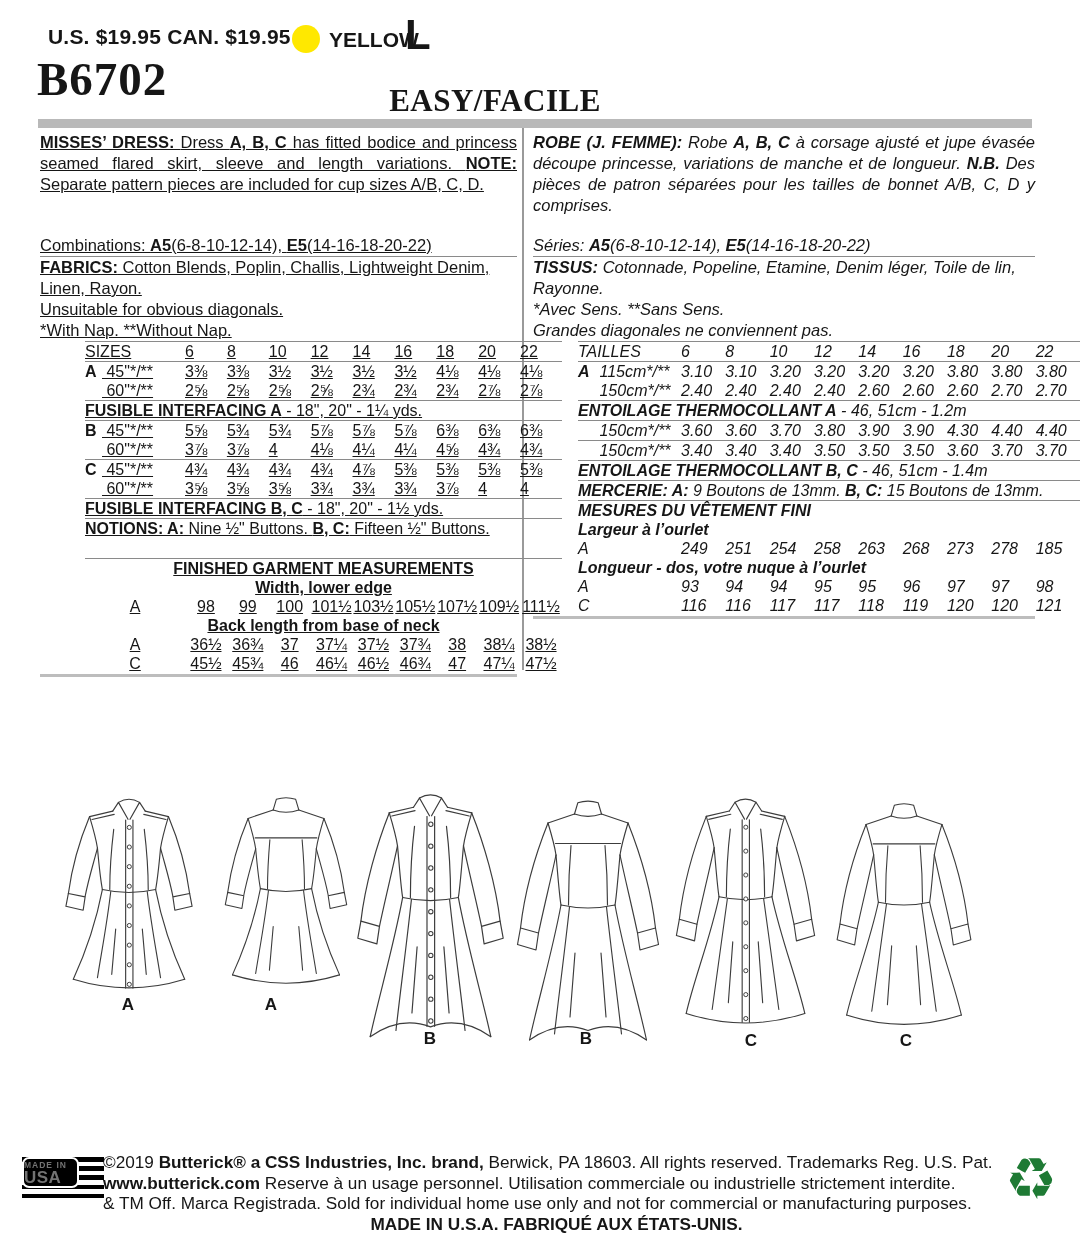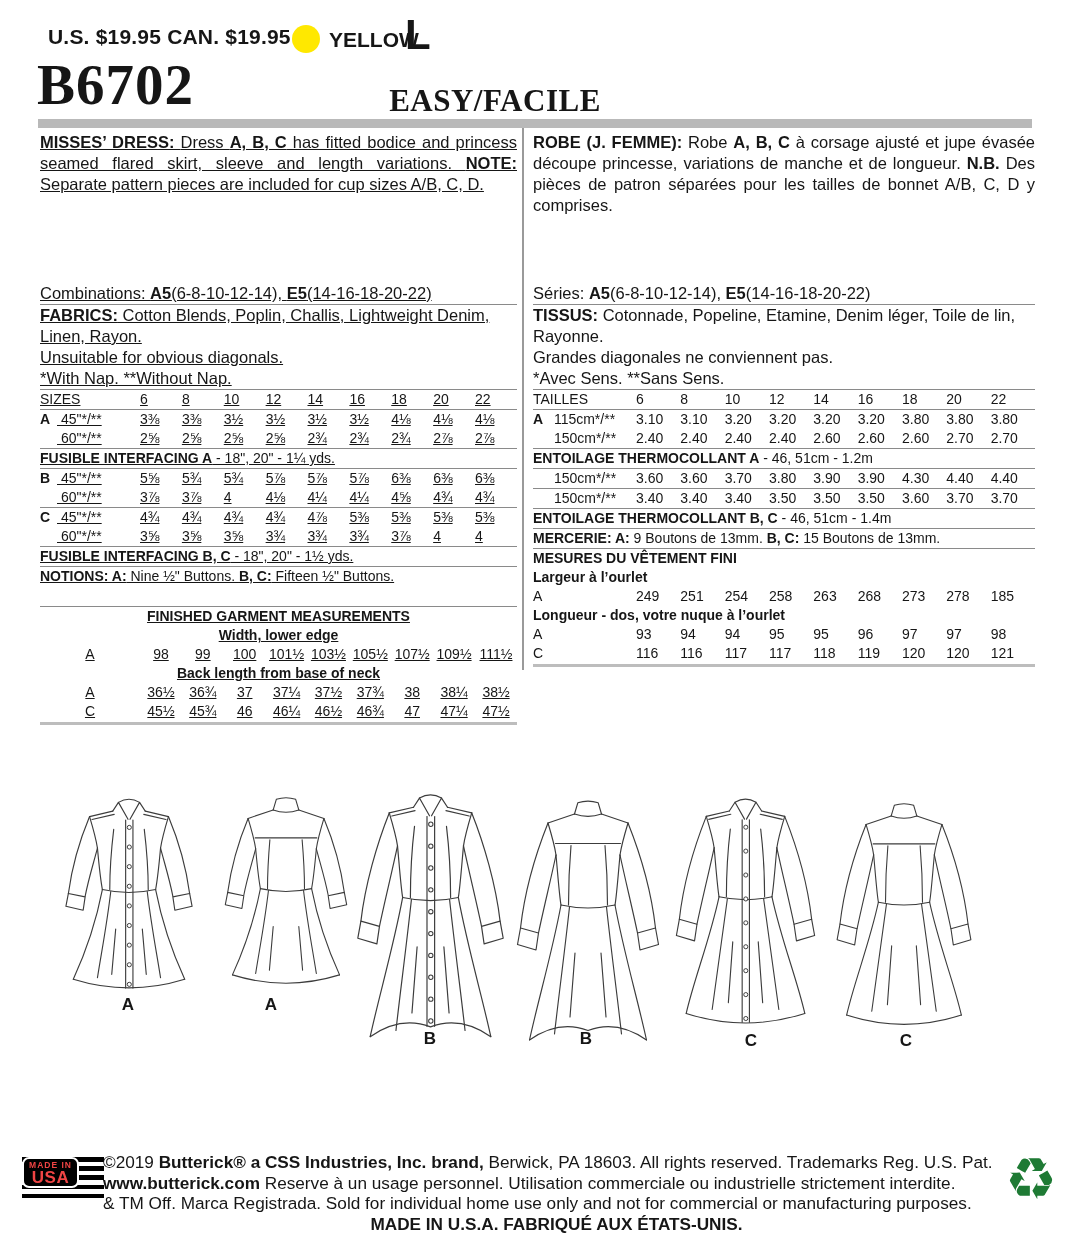"B6702" .pattern-number { font-size: 57px -> 47px }
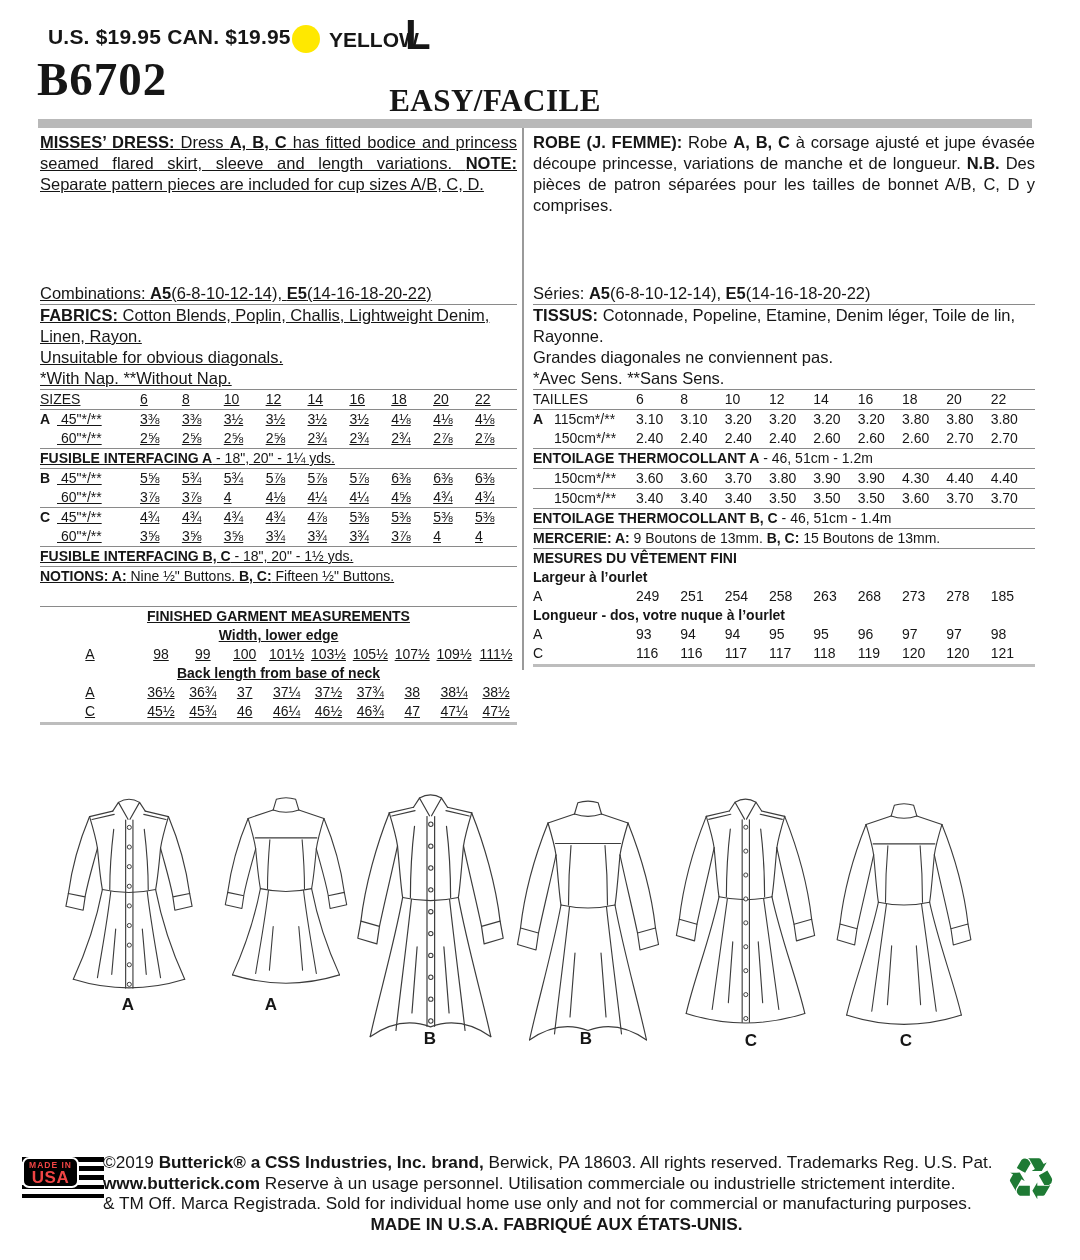"ROBE (J. FEMME): Robe A," .col-fr { font-style: none -> italic }
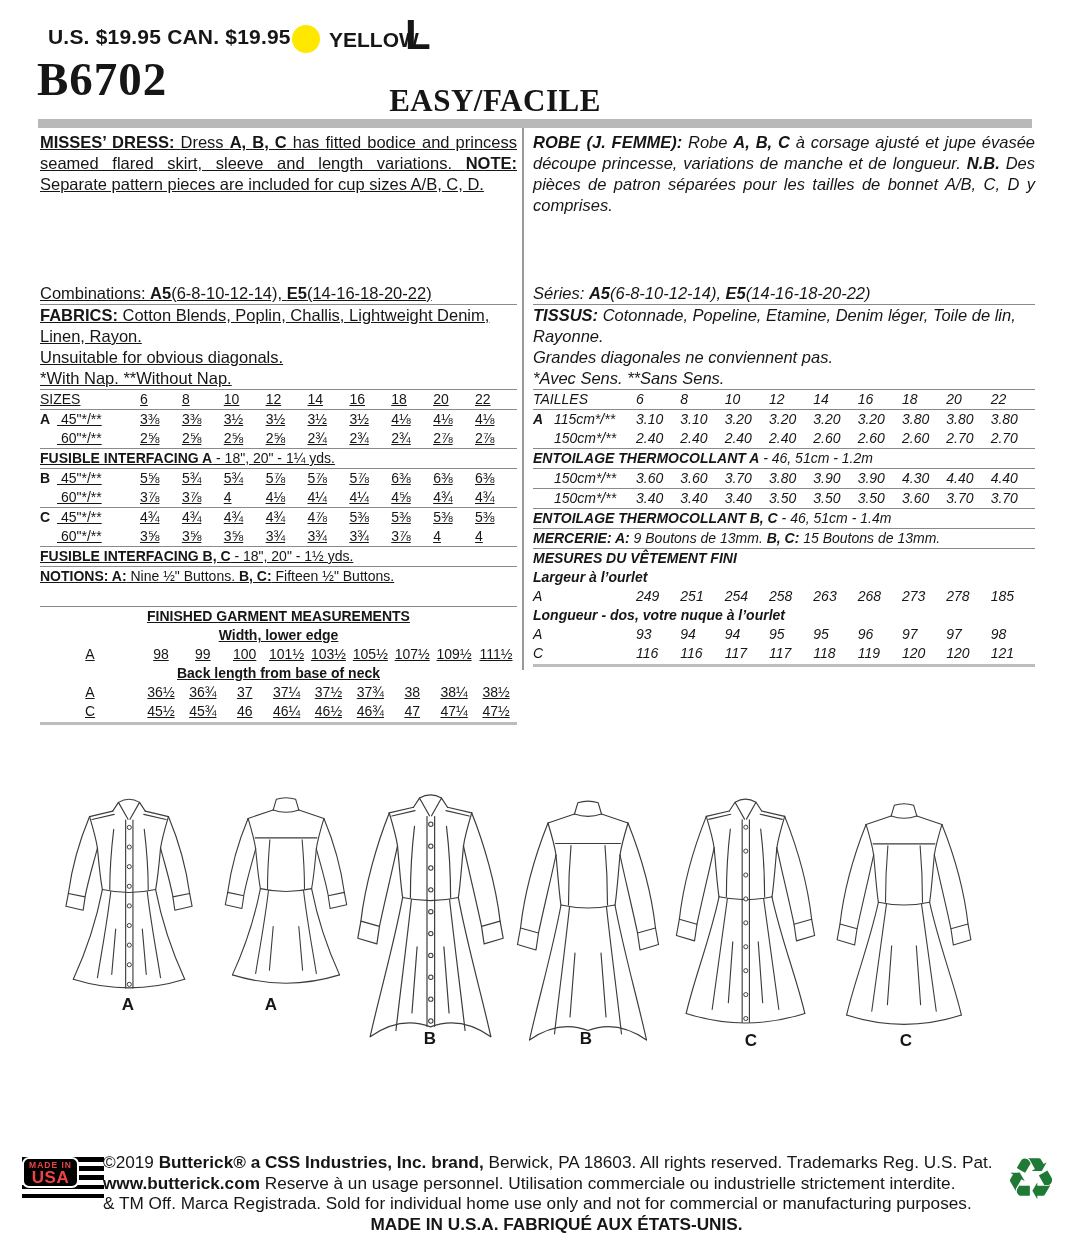"Combinations: A5(6-8-10-12-14)," .combo { margin-top: 48px -> none }
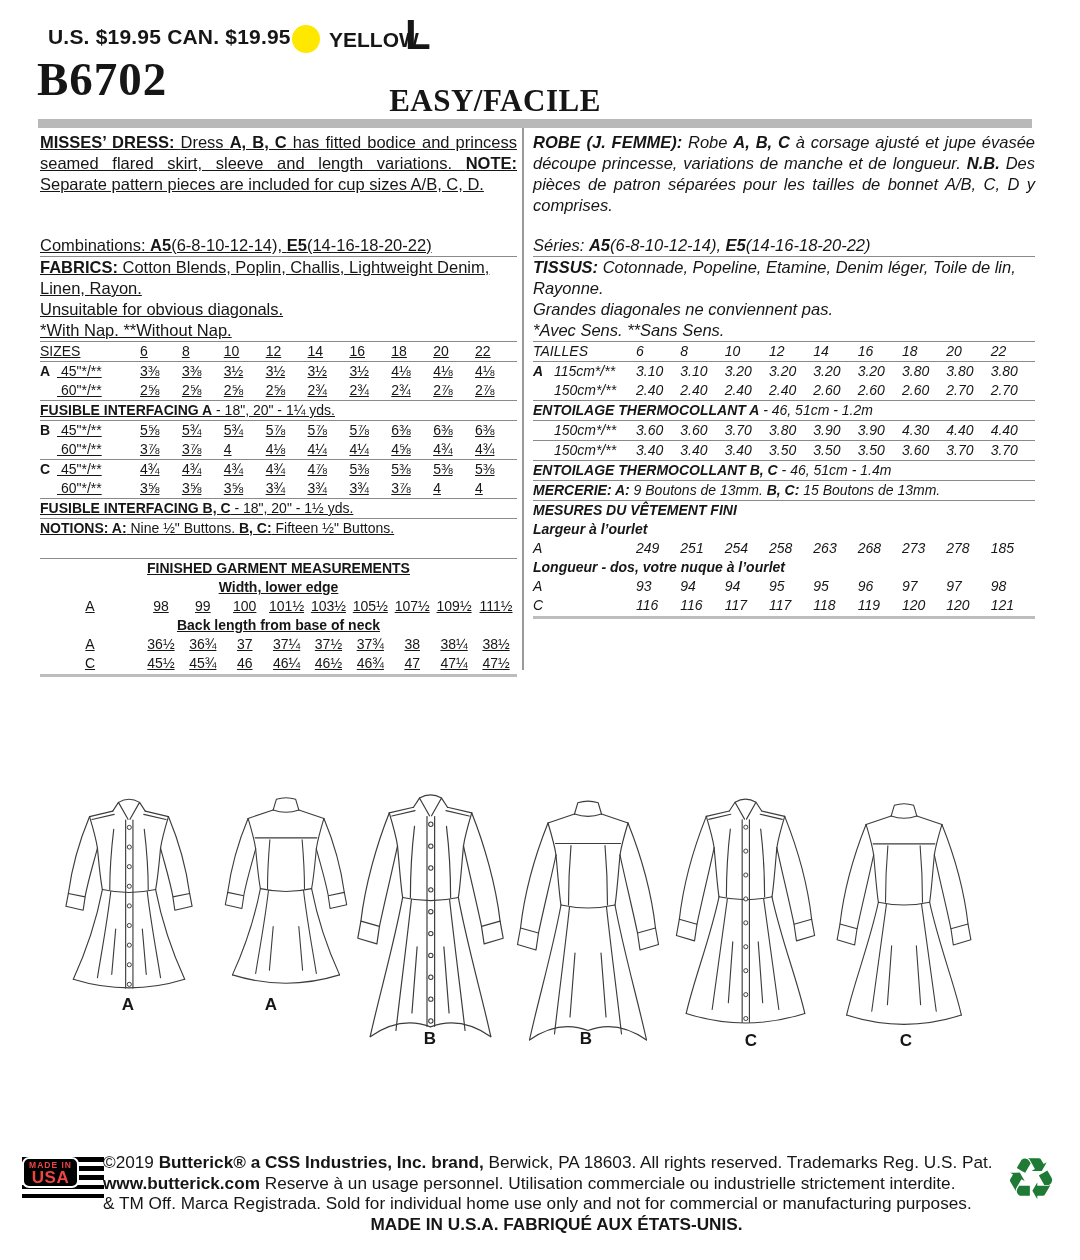"Grandes diagonales ne conviennent pas." div.plain-line { order: before "*Avec Sens. **Sans Sens." -> after "*Avec Sens. **Sans Sens." }
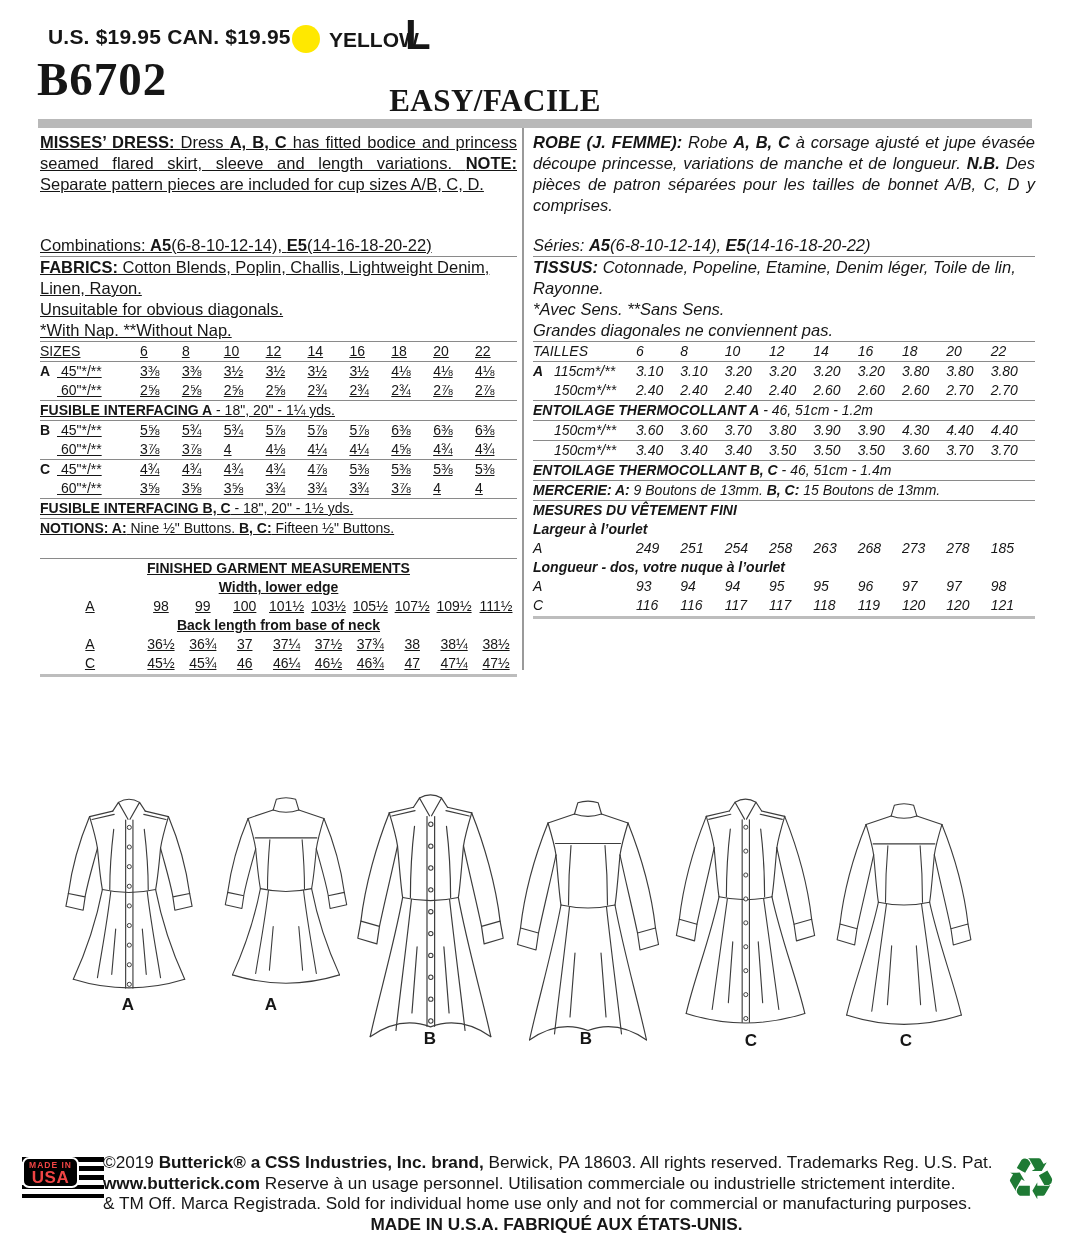"SIZES" table.spec { font-size: 14px -> 16px; margin-left: none -> 45px }
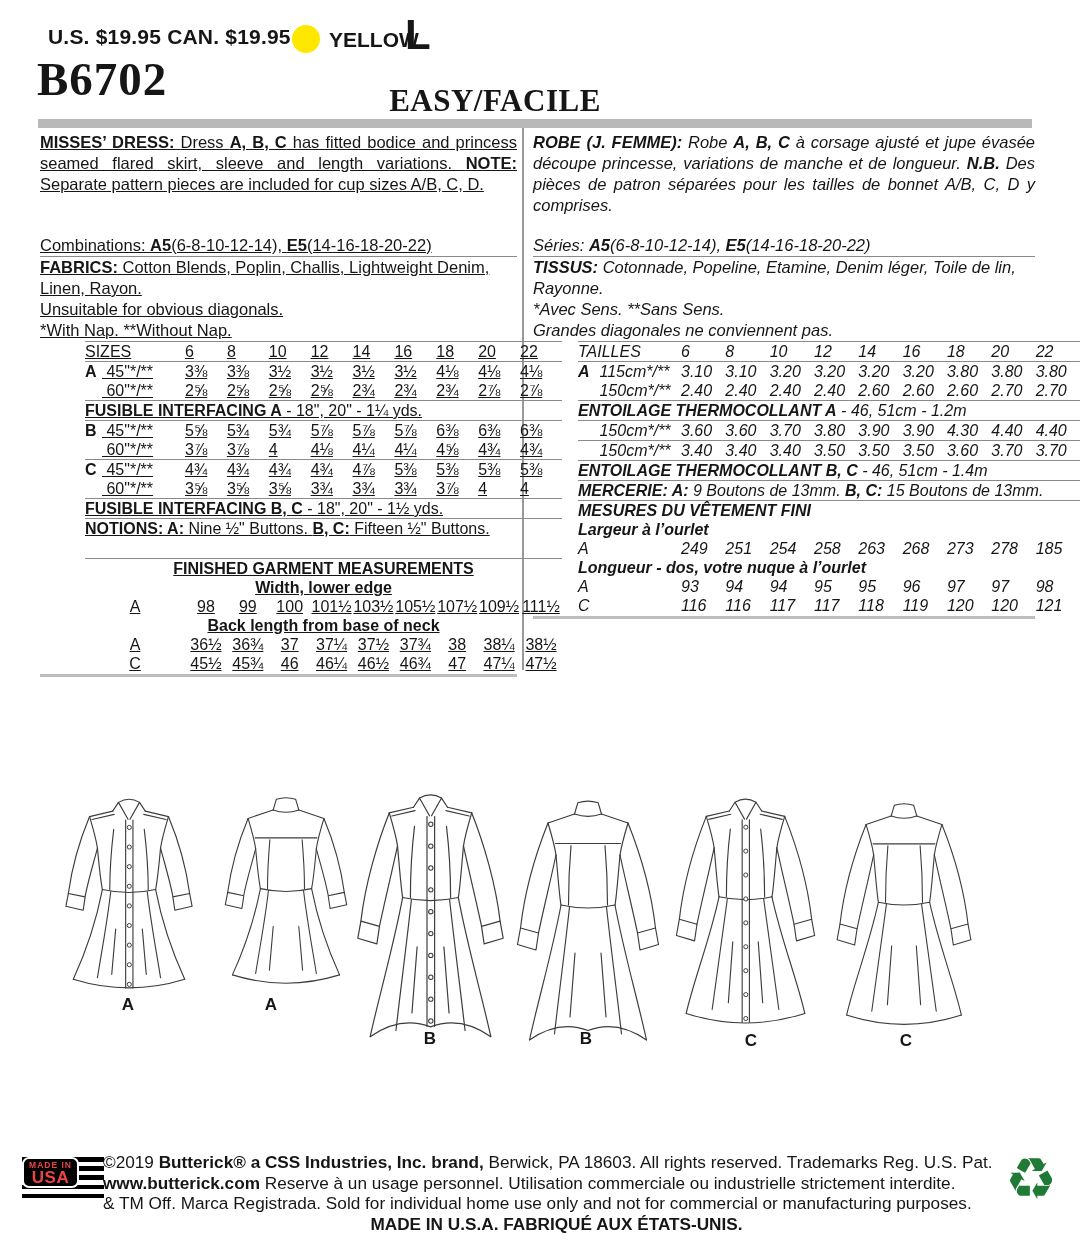"MADE IN" .usa-canton { color: #ef4444 -> #737373; text-align: center -> left }
